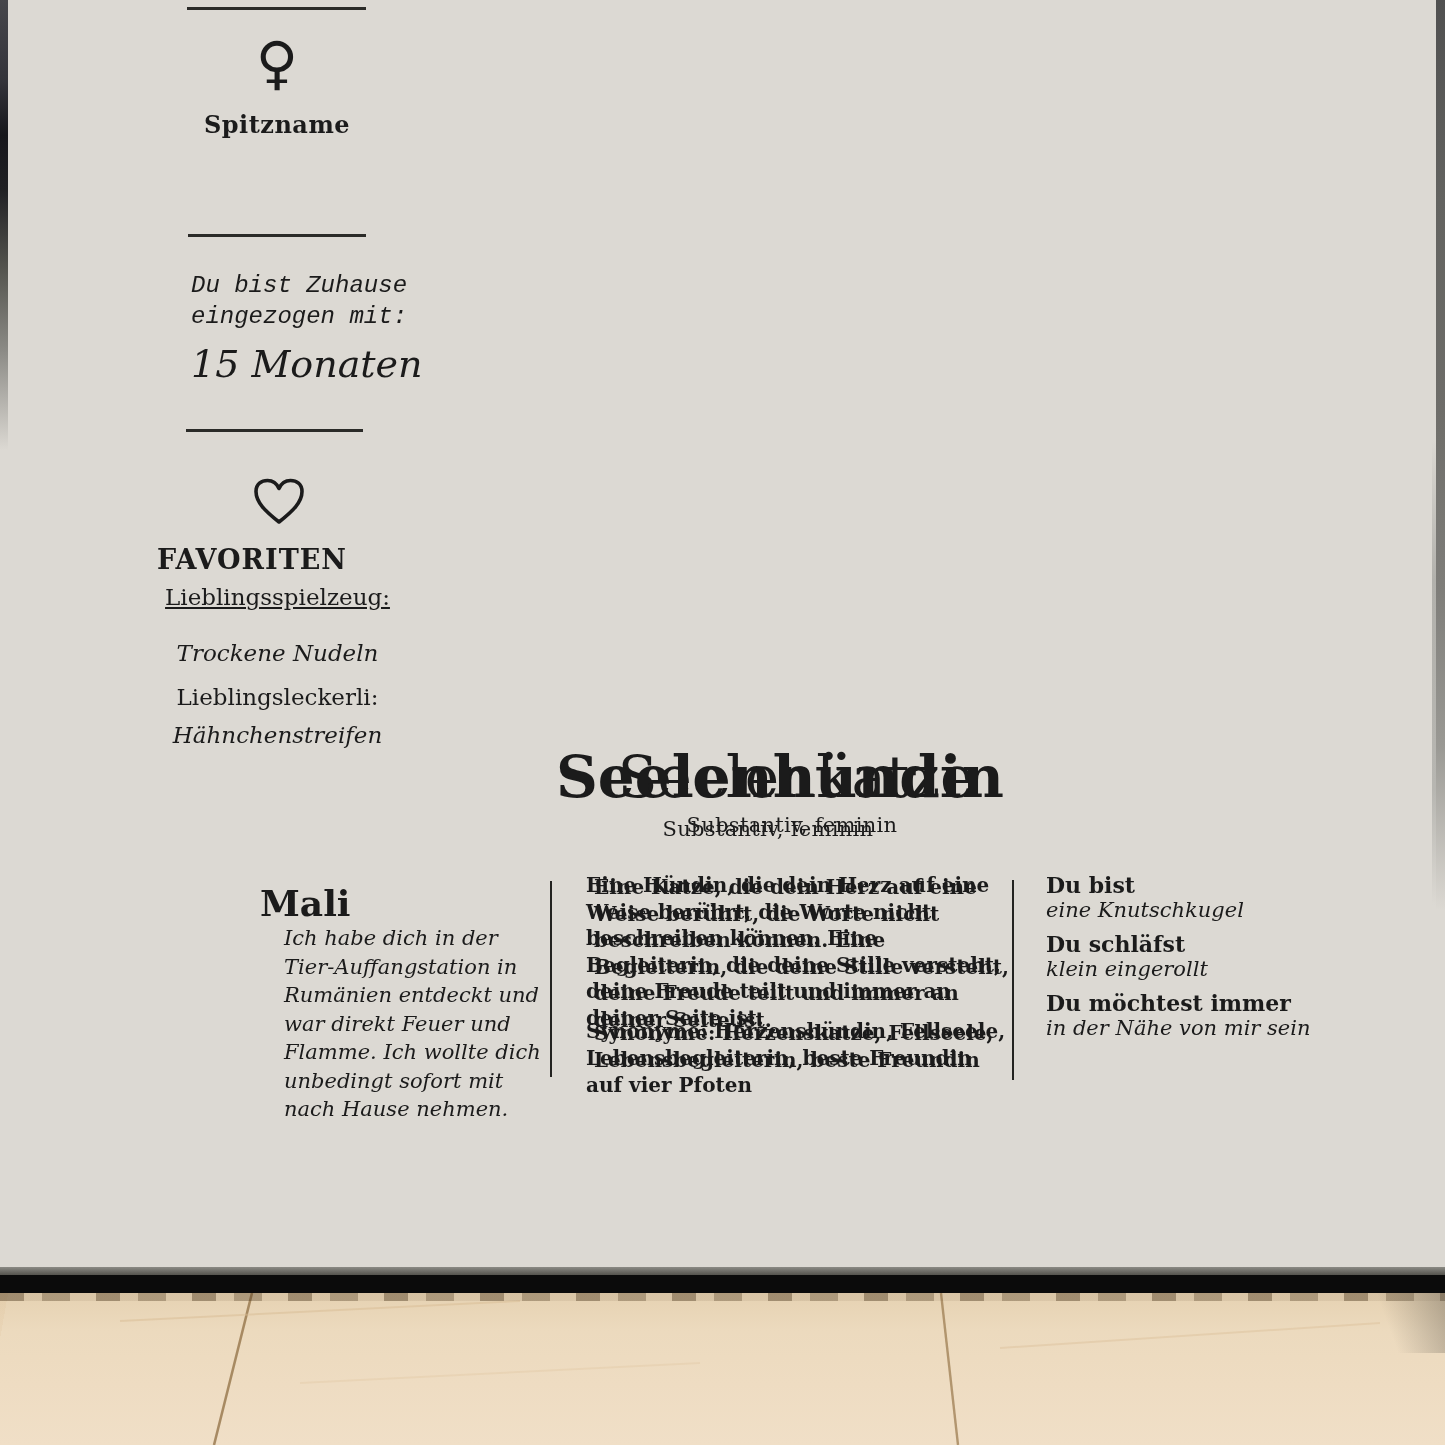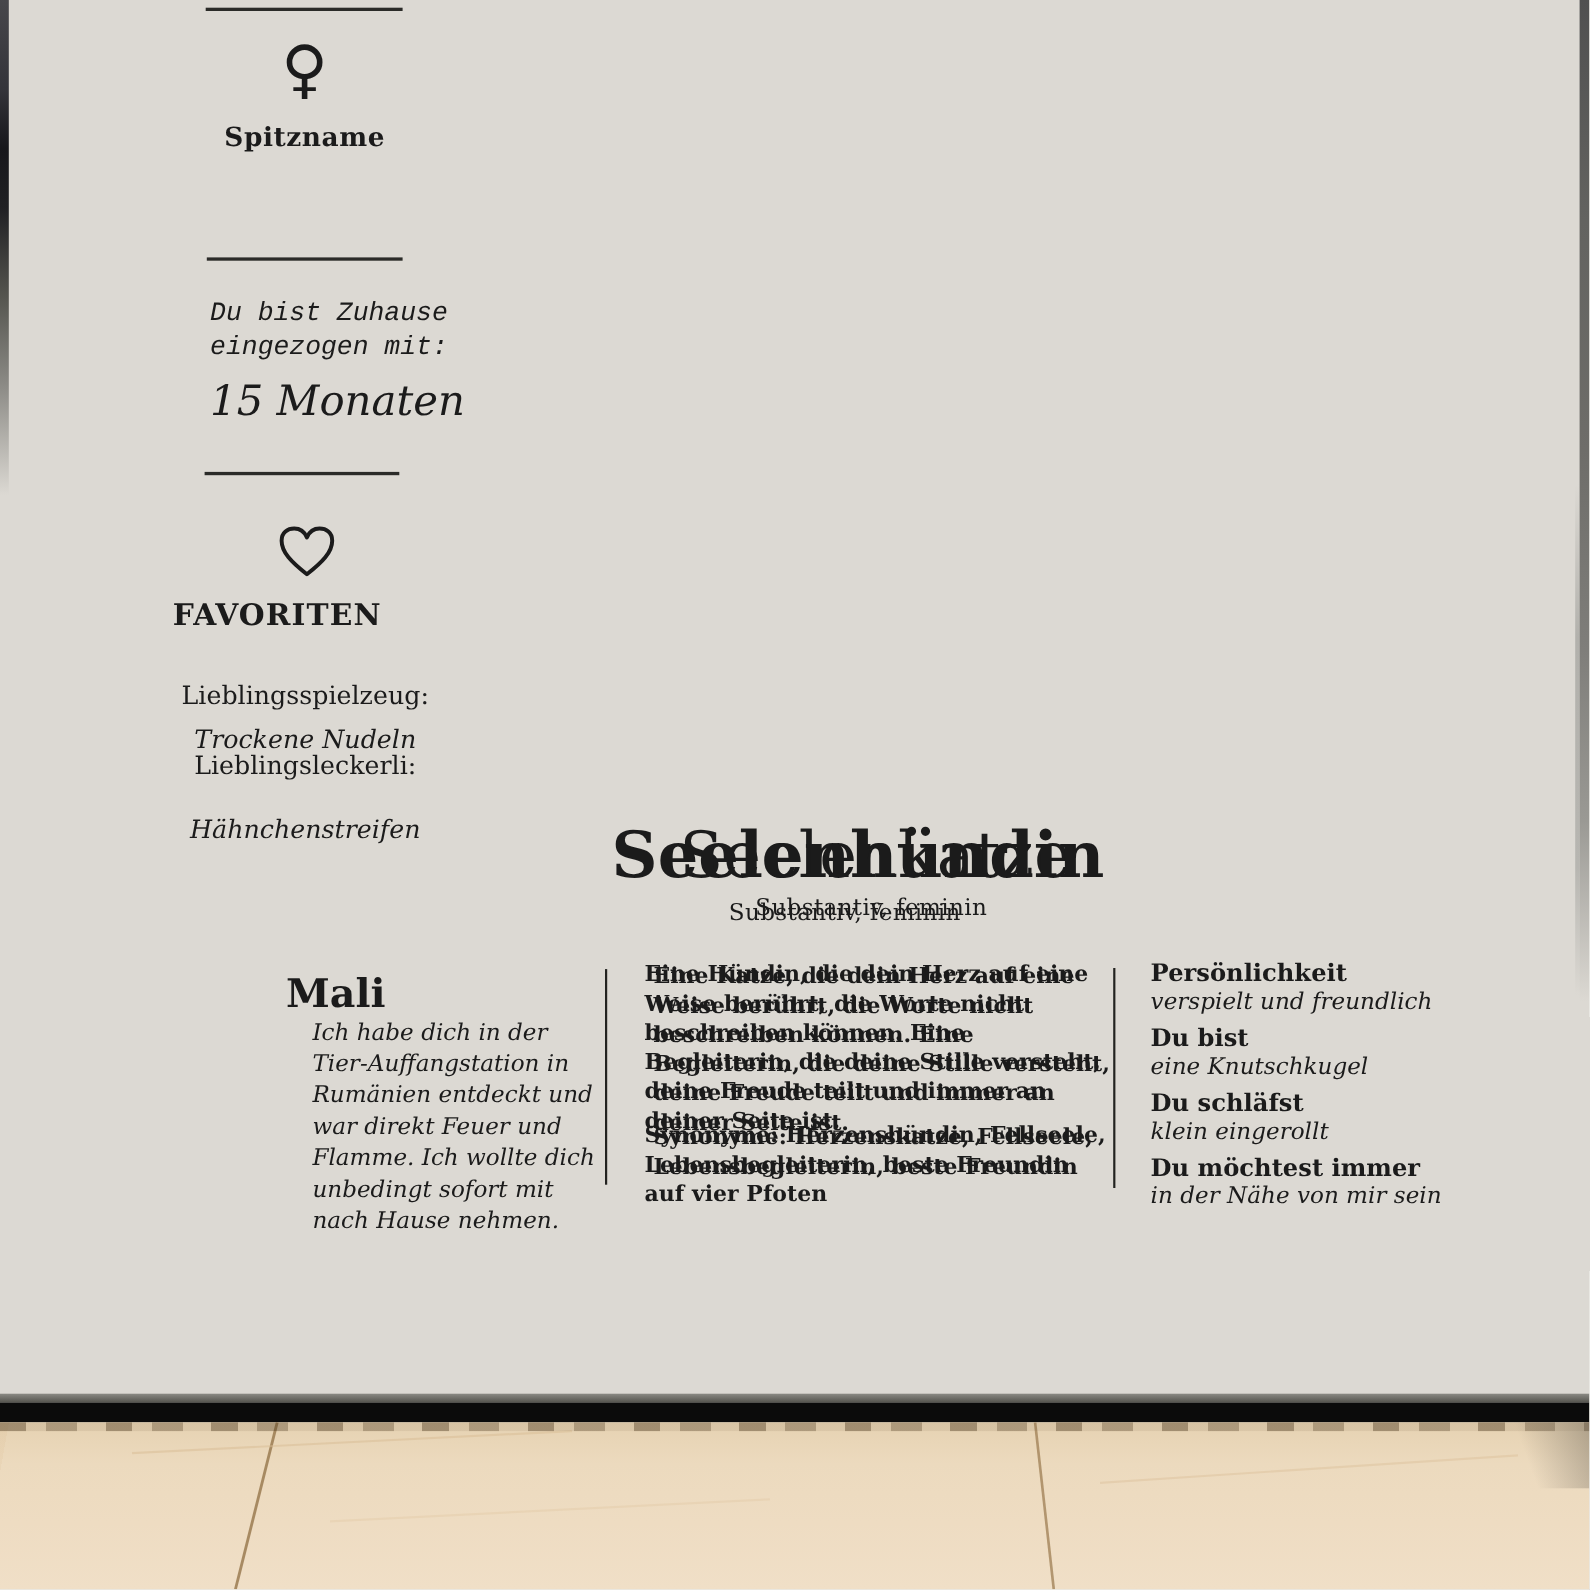"Lieblingsspielzeug:" .toy-label { text-decoration: none -> underline; top: 620px -> 584px }
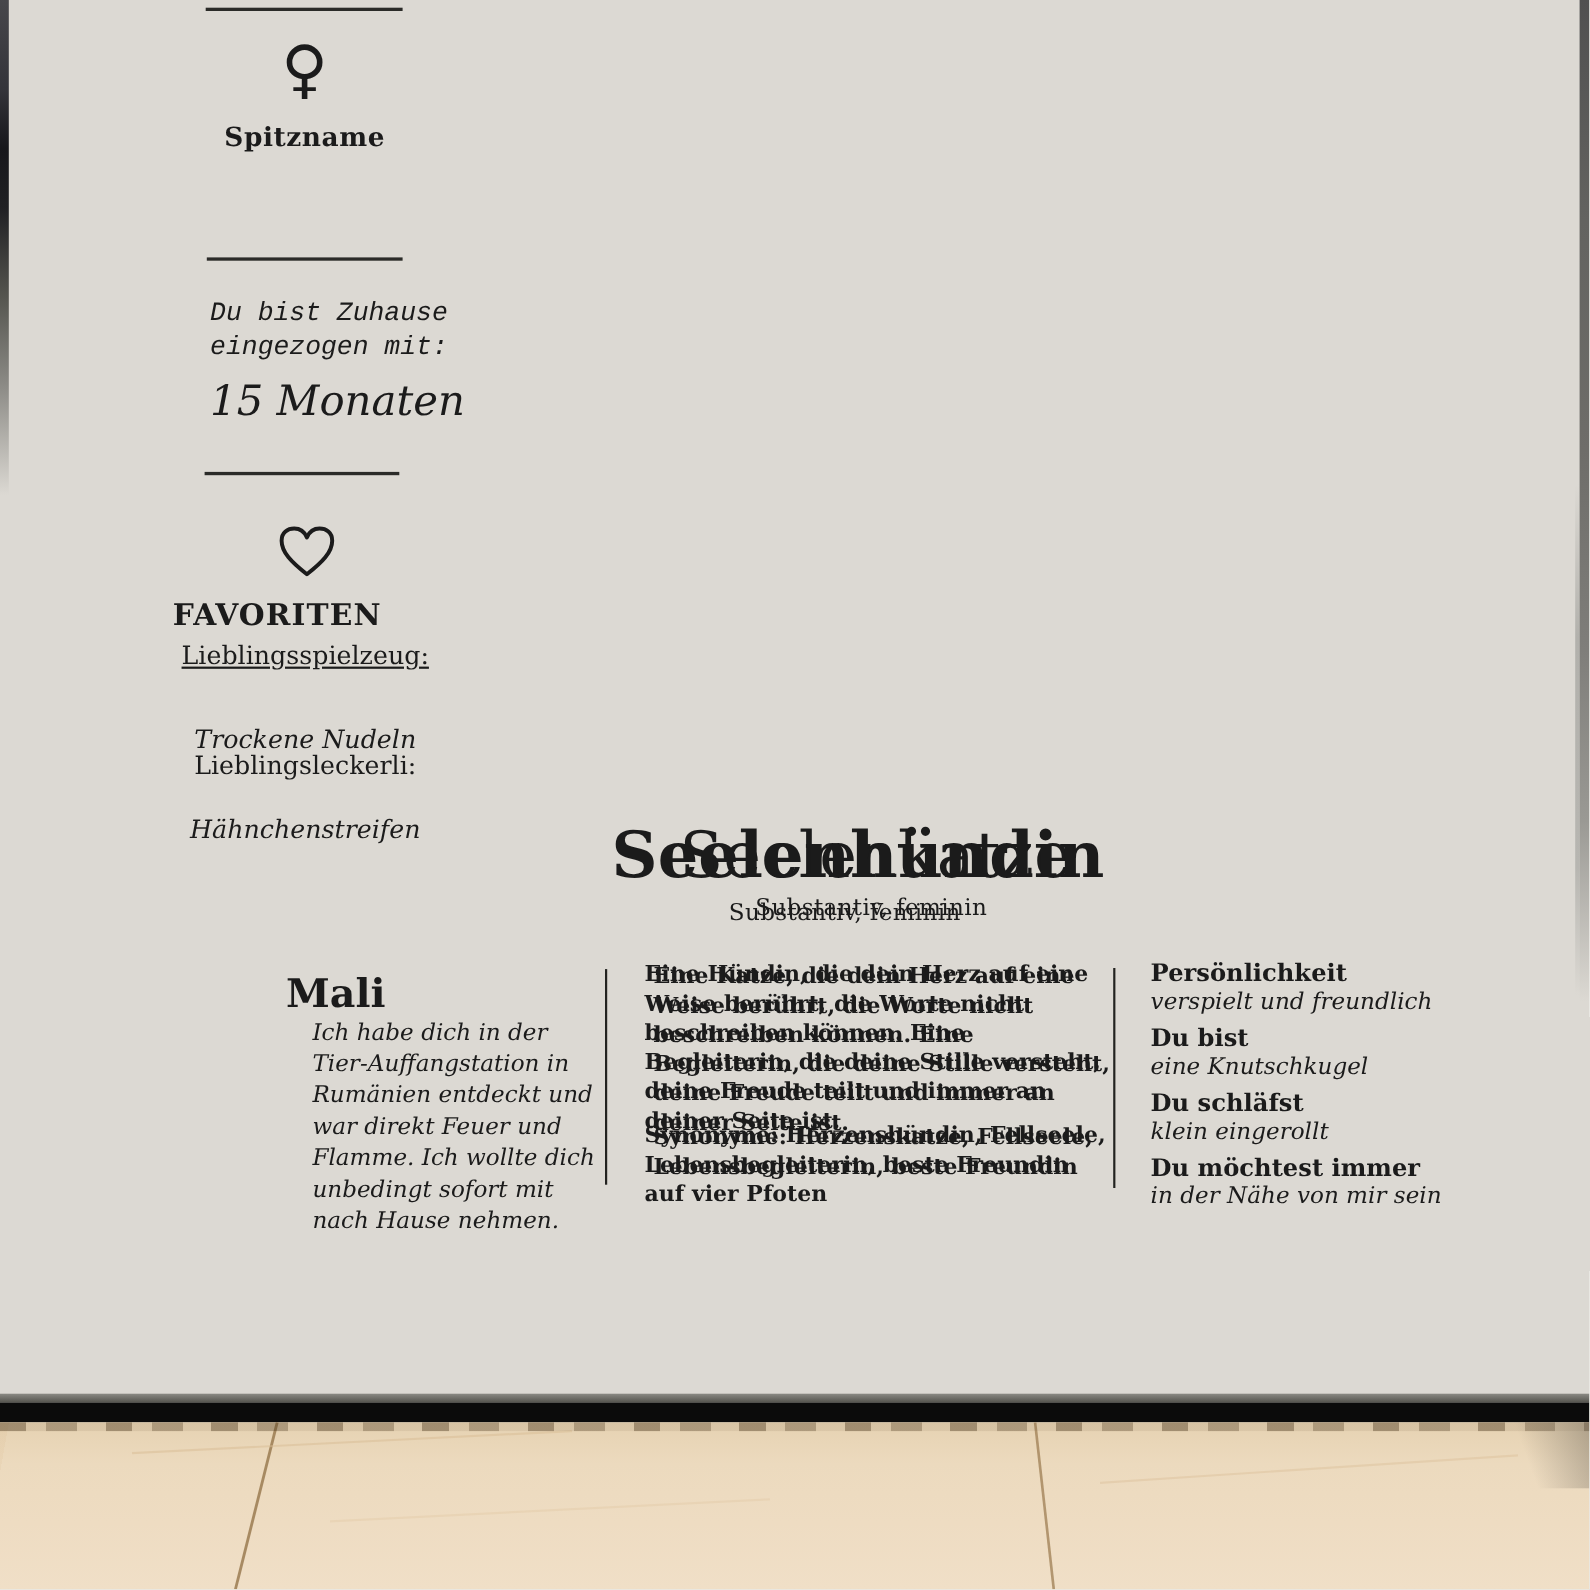"Trockene Nudeln" .fav-value { margin-top: 20px -> none }
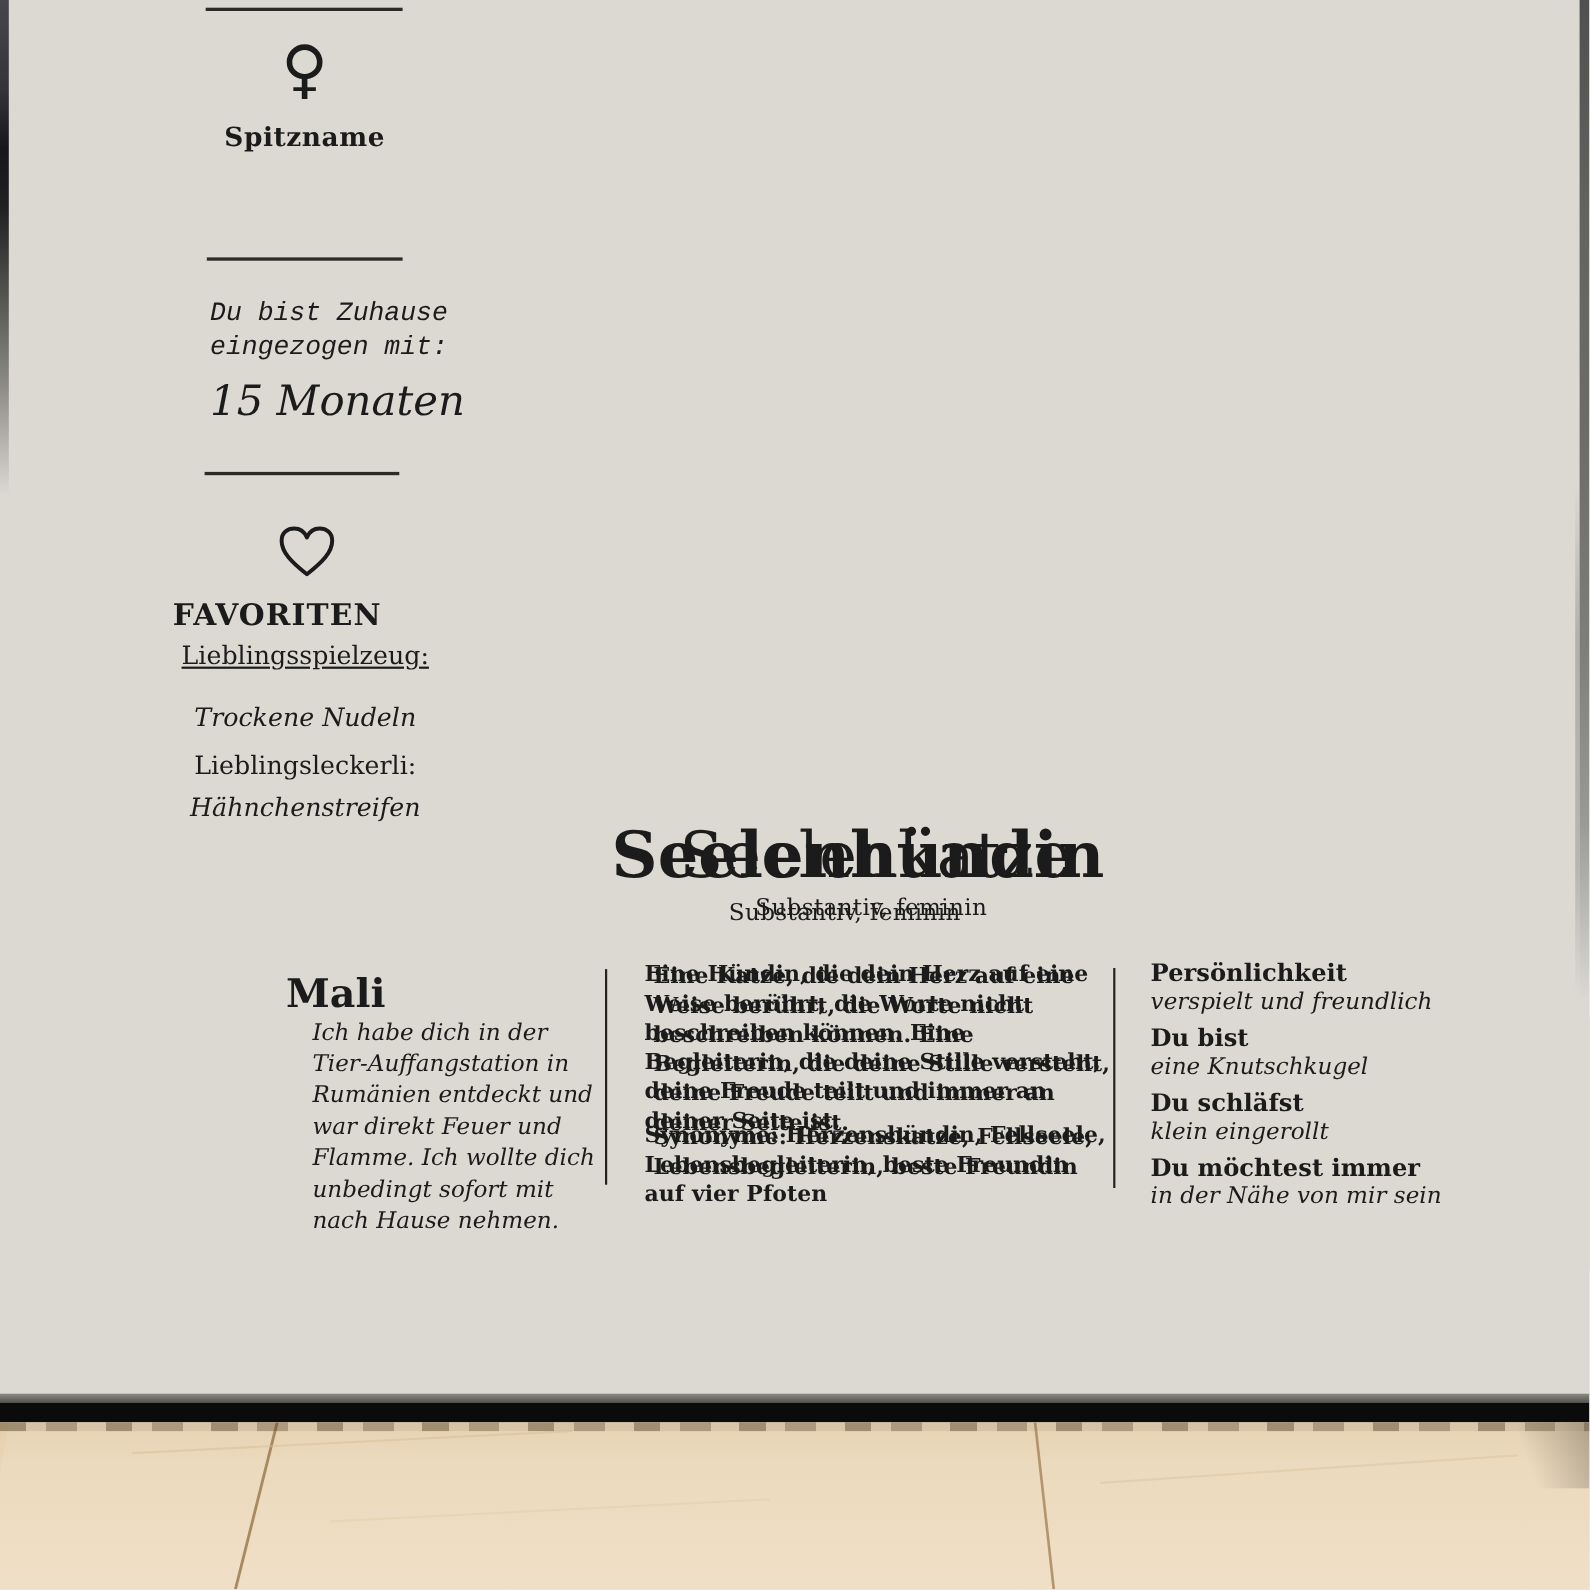"Persönlichkeit" div.trait { html: <div> <div>Persönlichkeit</div> <div>verspielt und freundlich</div> </div> -> none }
